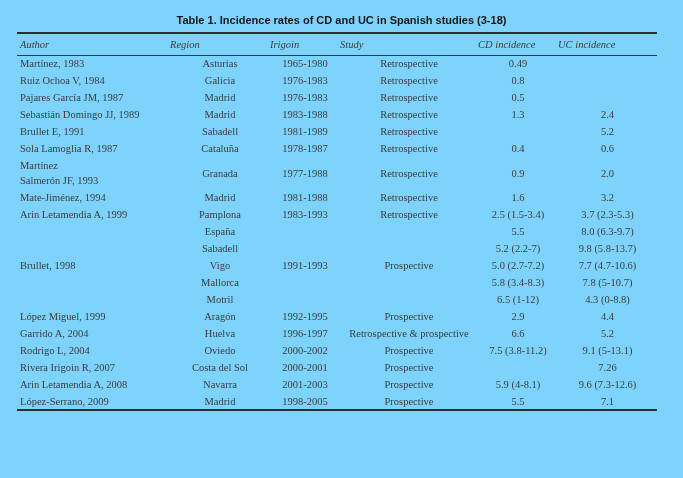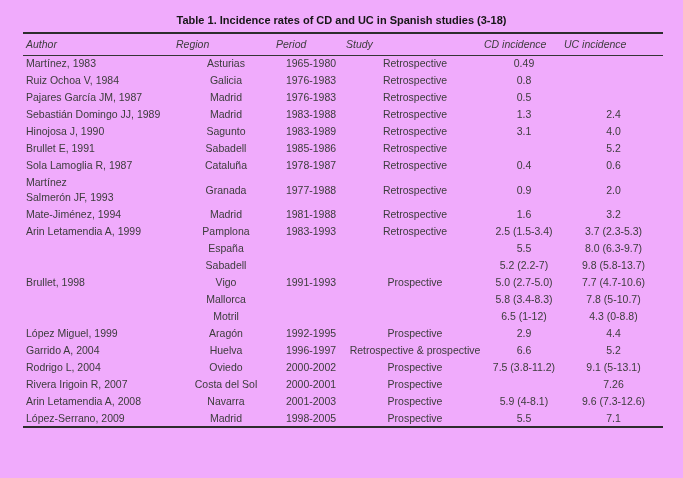"Table 1. Incidence rates of" .page { background: #f0abfc -> #7dd3fc }
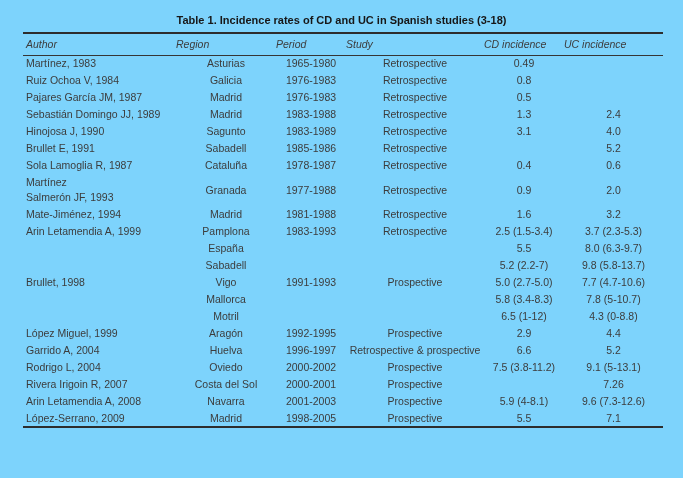"Author" table.tbl { font-family: none -> Liberation Serif, serif; margin: 6px 0 0 23px -> 6px 0 0 17px }
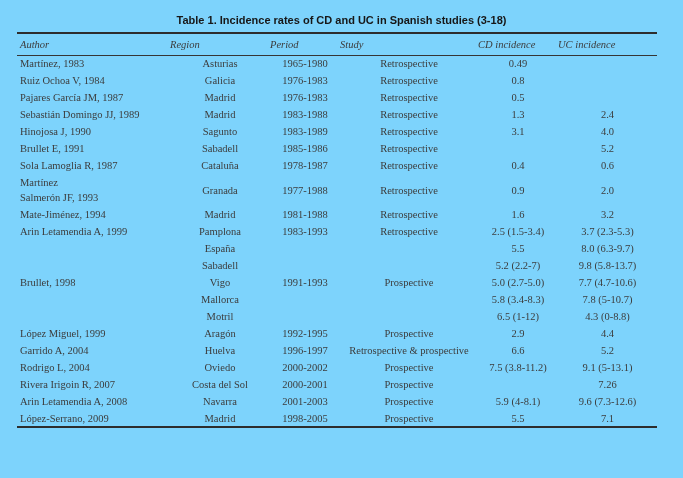"Period" th { text: Period -> Irigoin }
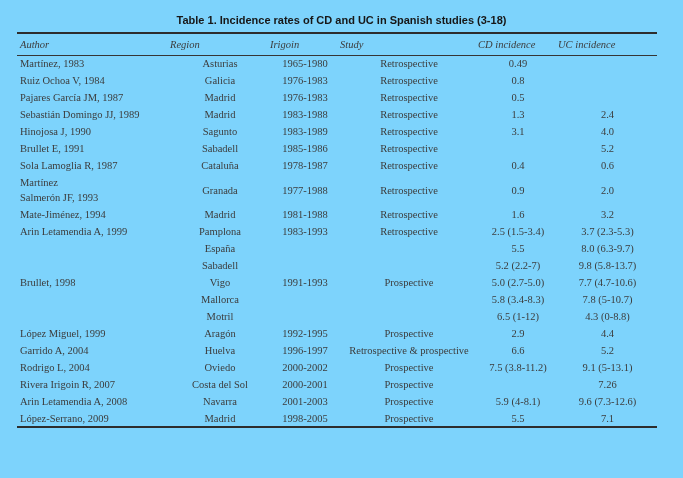"Hinojosa J, 1990" tr { html: <tr> <td>Hinojosa J, 1990</td> <td>Sagunto</td> <td>1983-1989</td> <td>Retrospective</td> <td>3.1</td> <td>4.0</td> </tr> -> none }
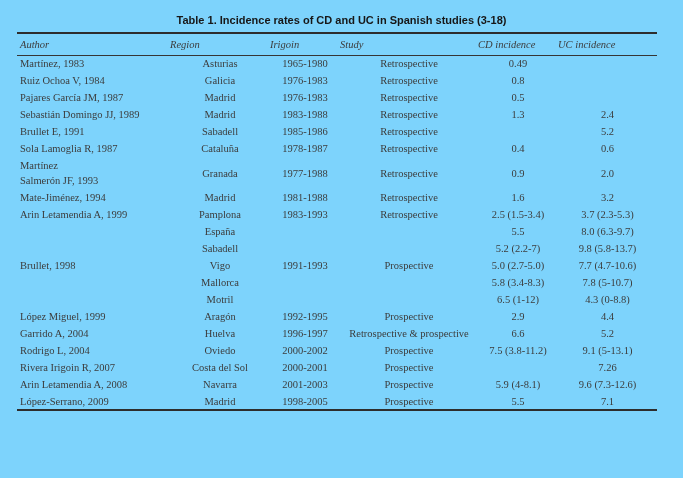"1985-1986" td { text: 1985-1986 -> 1981-1989 }
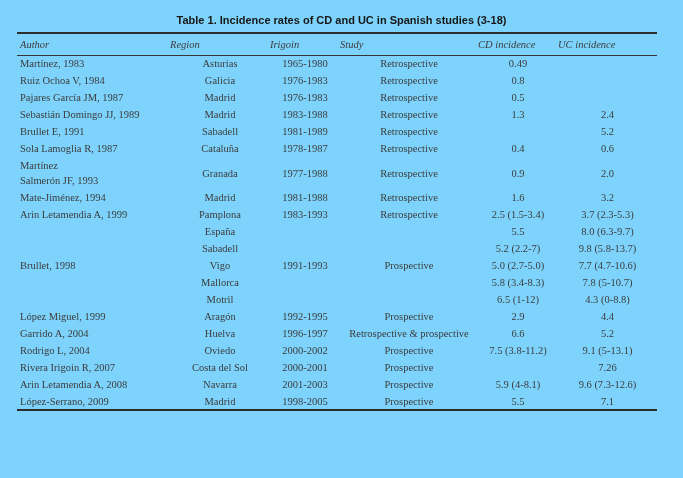"5.0 (2.7-5.0)" div.line { text: 2.7-5.0 -> 2.7-7.2 }
